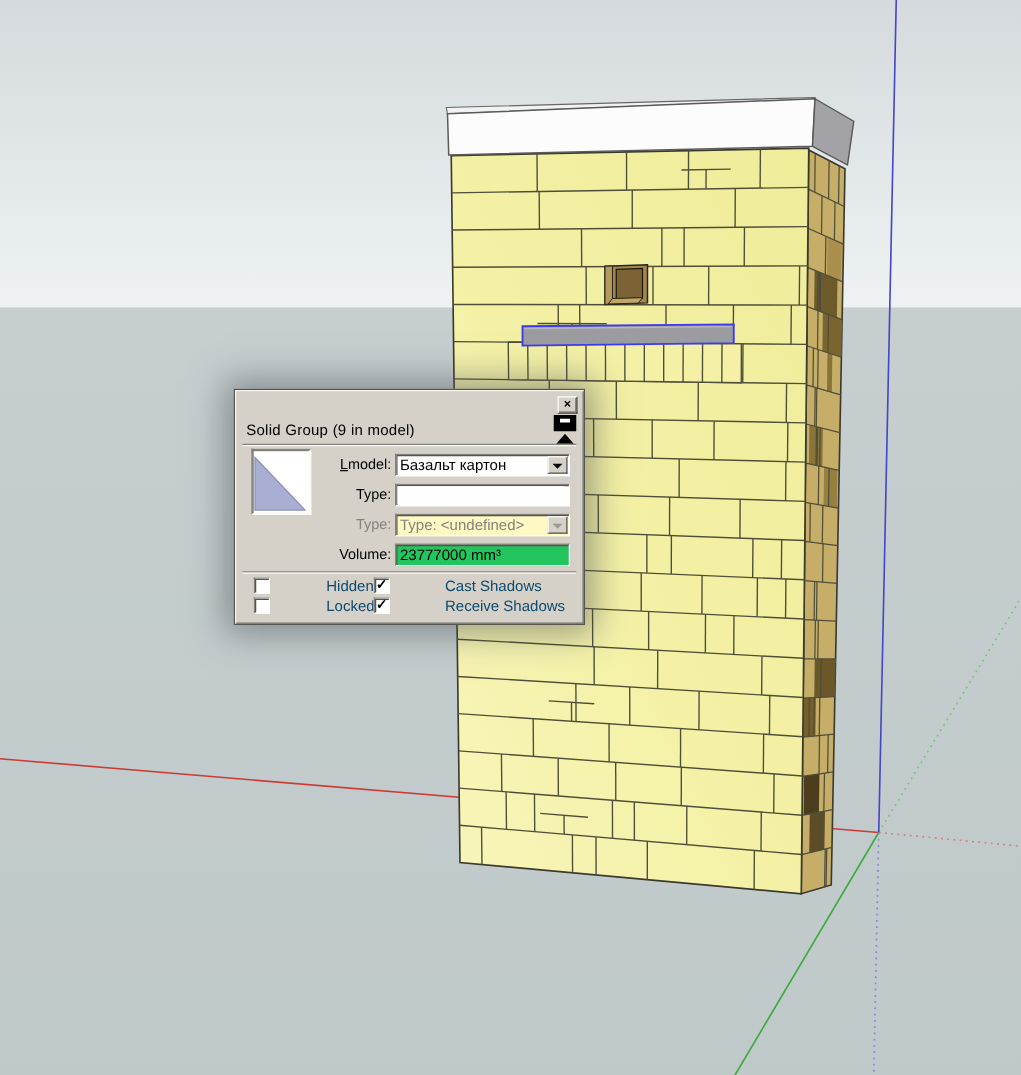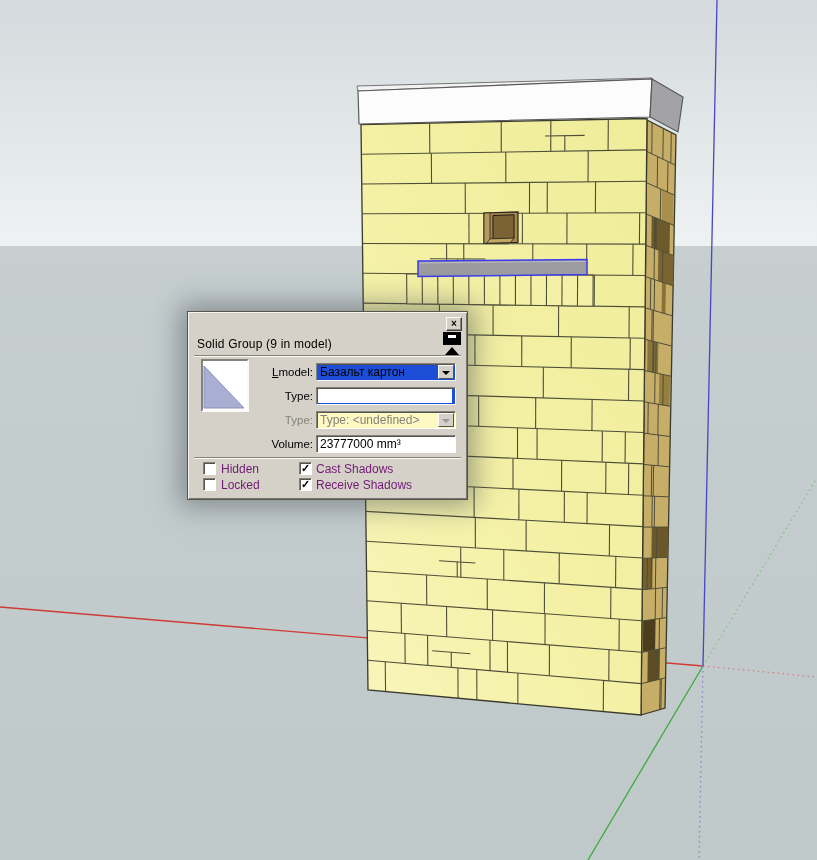"Базальт картон" .field { background: #1d4ed8 -> #ffffff }
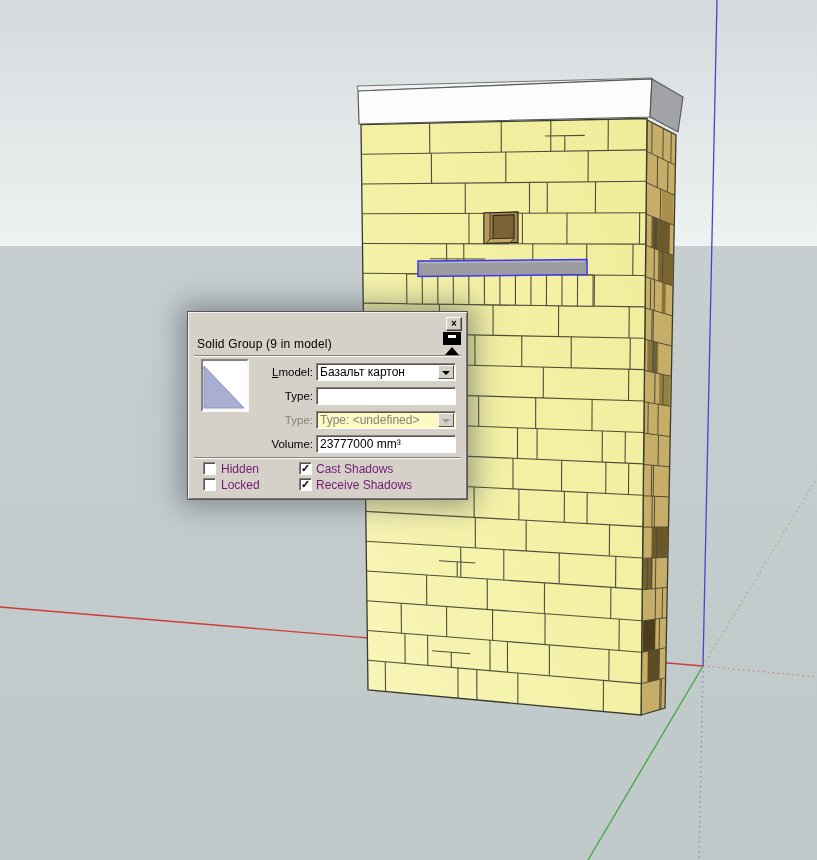"23777000 mm³" .field.readonly { background: #ffffff -> #22c55e }
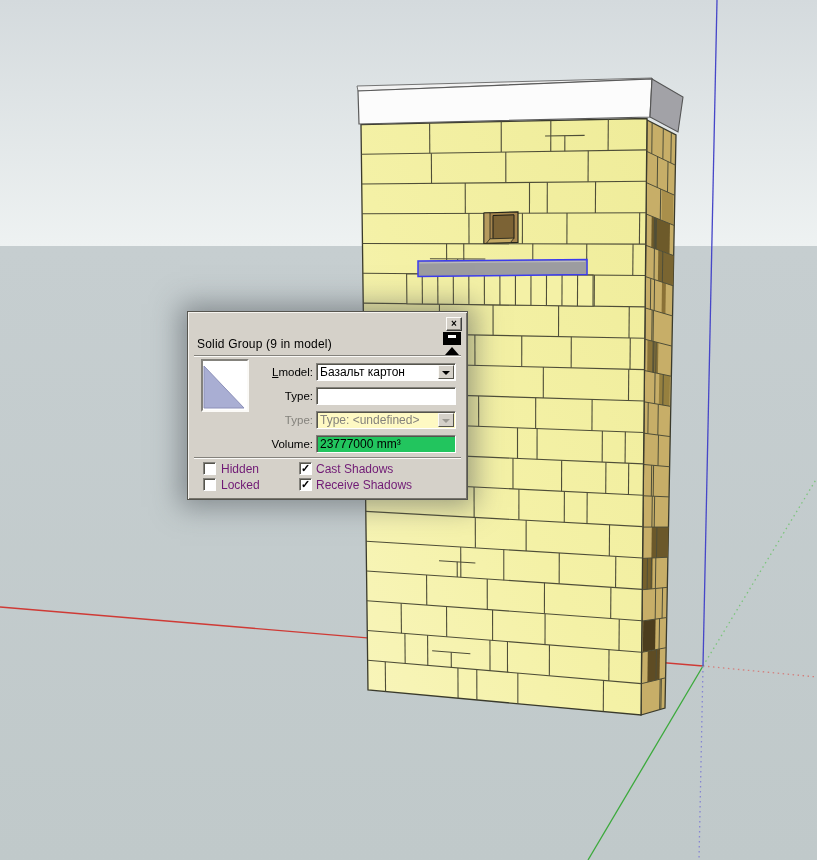"Hidden" .cblabel { color: #701a75 -> #0c4a6e; margin-left: none -> 40px }
